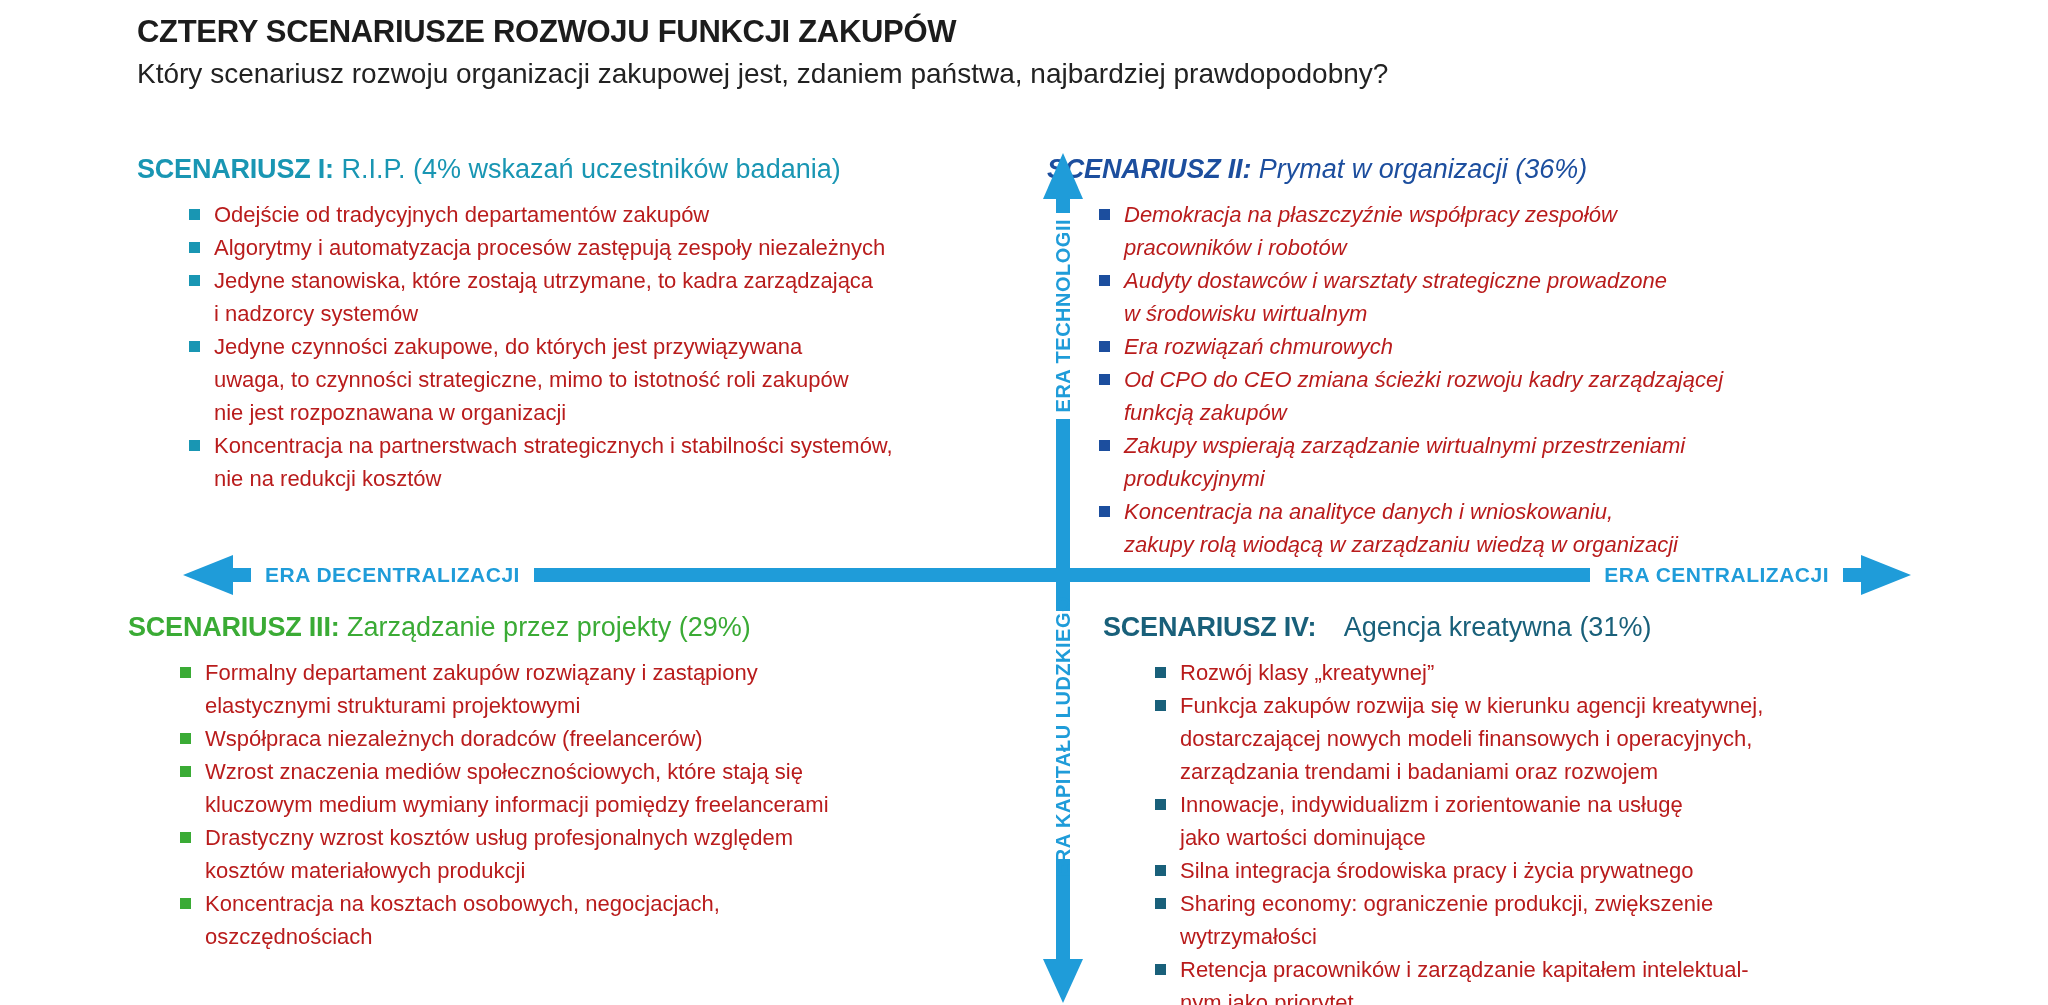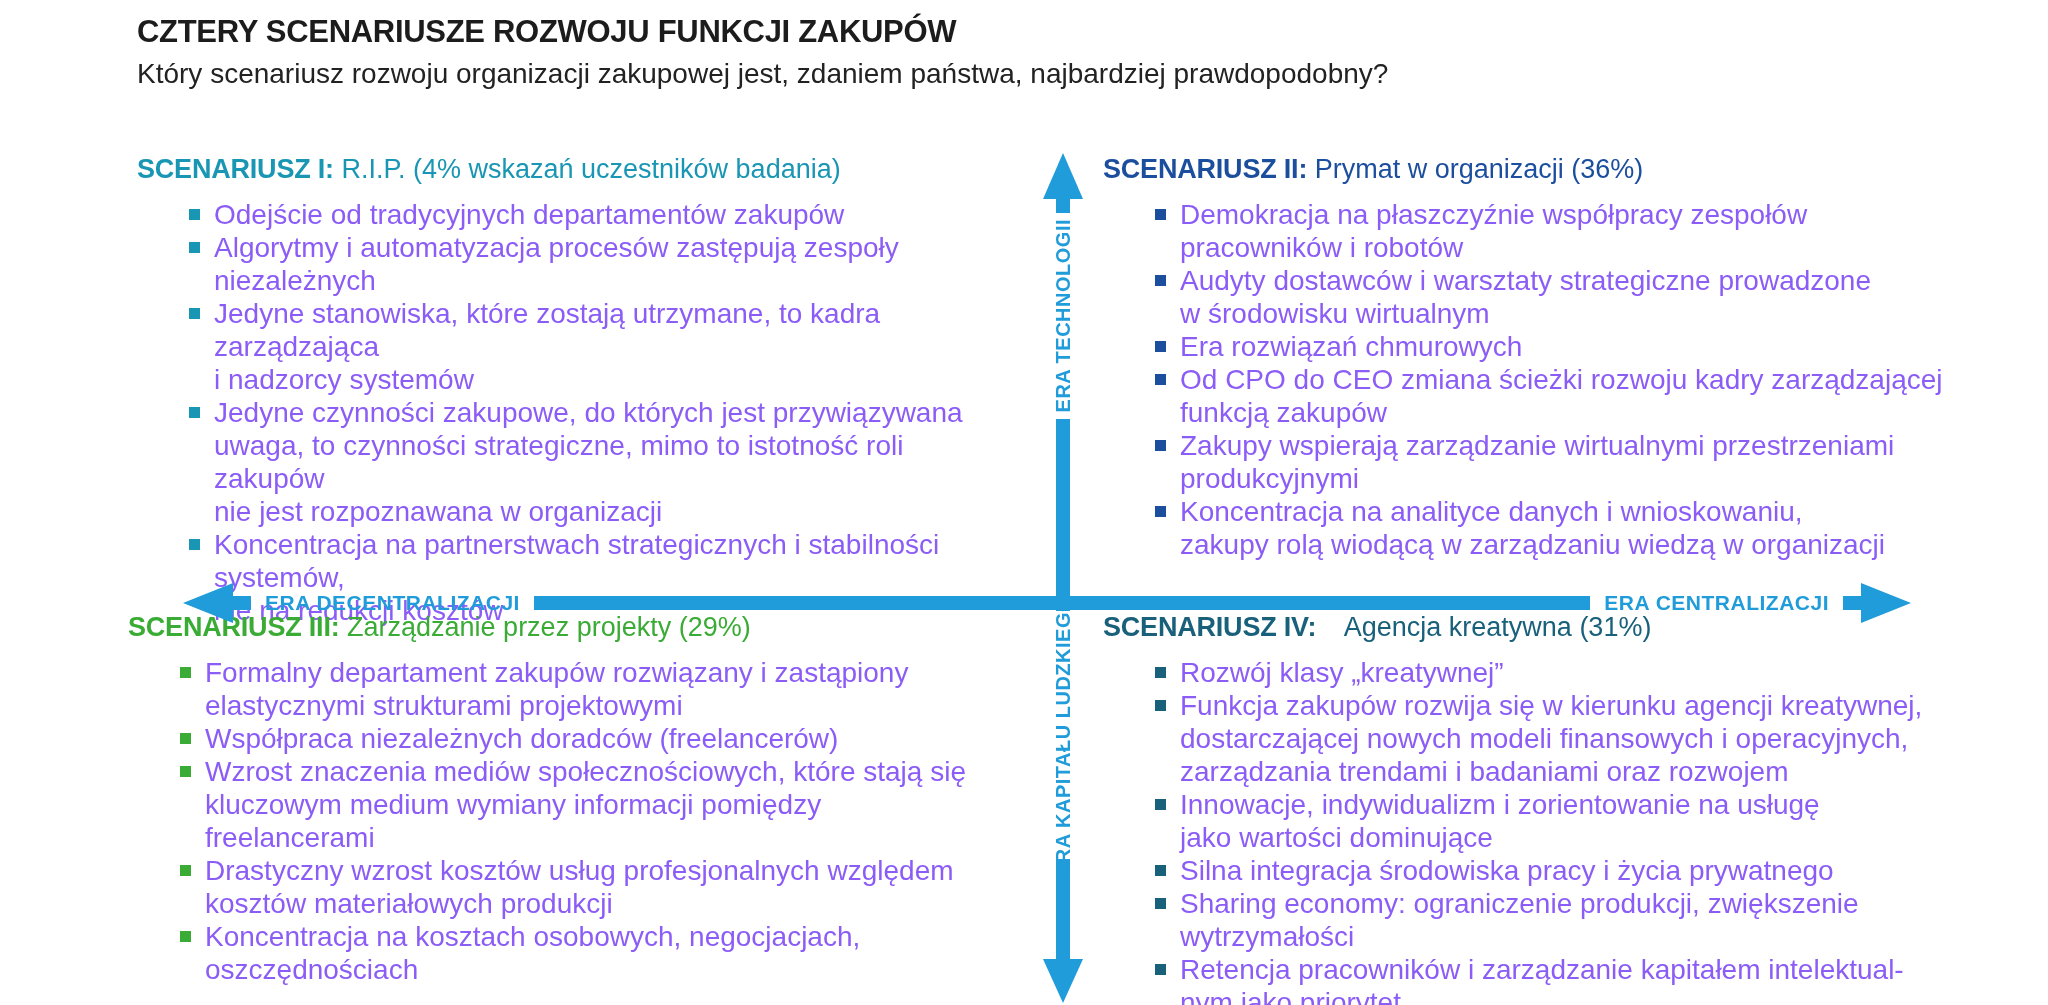"SCENARIUSZ II: Prymat w organizacji" .quad-tr { font-style: none -> italic; left: 1103px -> 1047px }
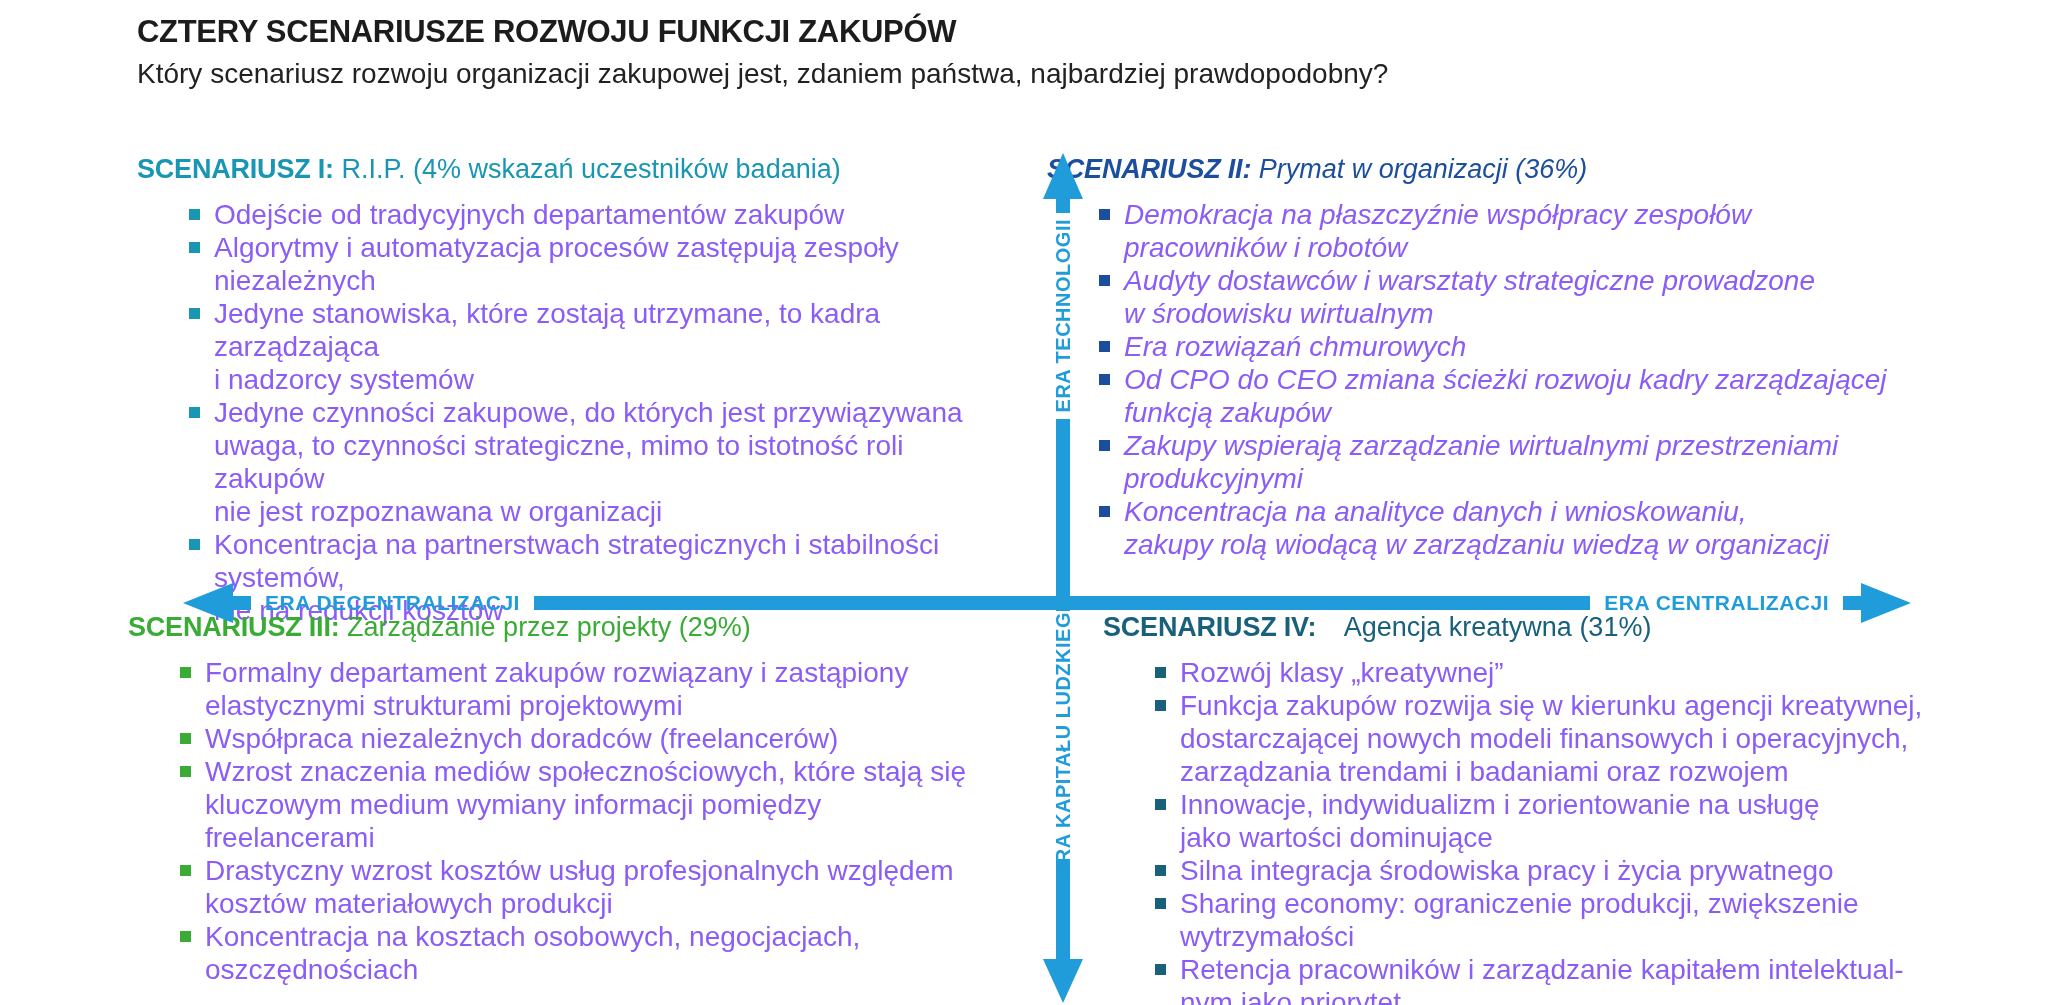"Odejście od tradycyjnych departamentów" ul.bullets li { color: #8b5cf6 -> #b91c1c; font-size: 28px -> 22px }
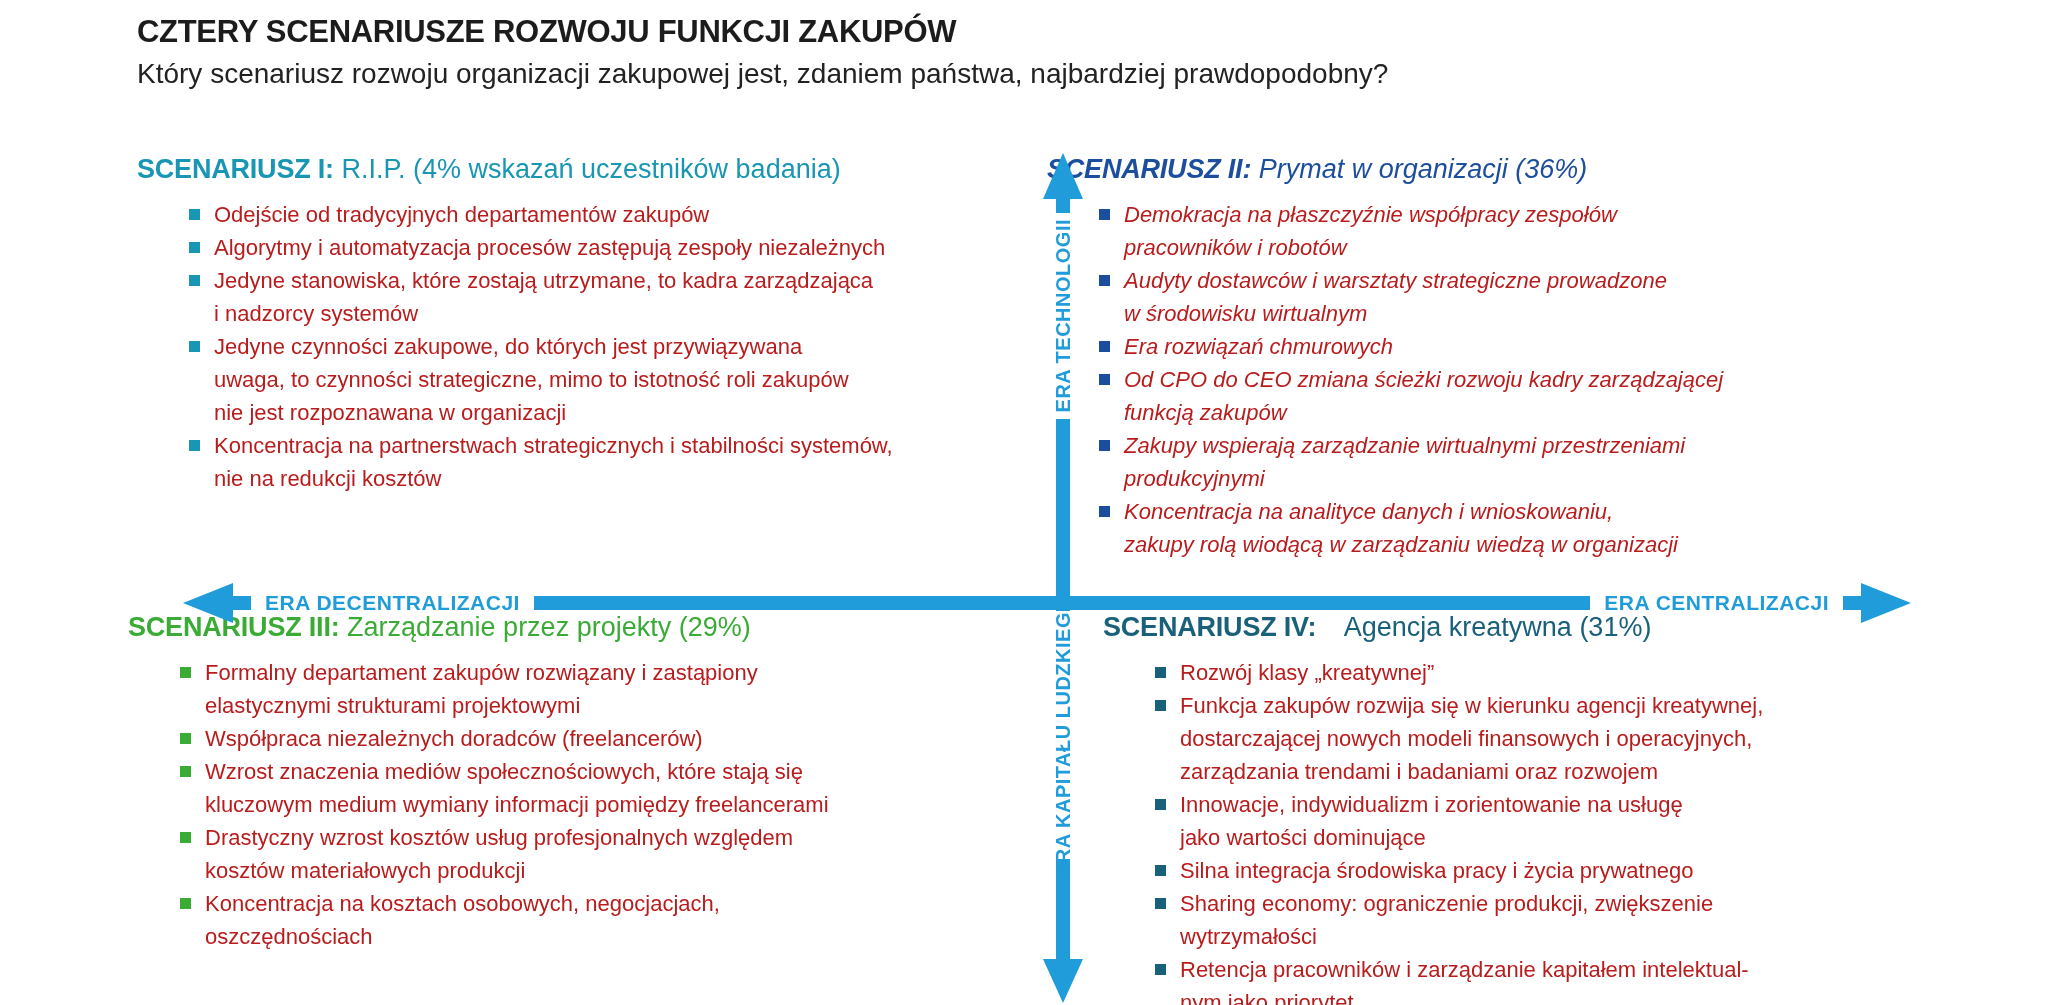"ERA DECENTRALIZACJI" .h-axis { margin-top: 28px -> none }
